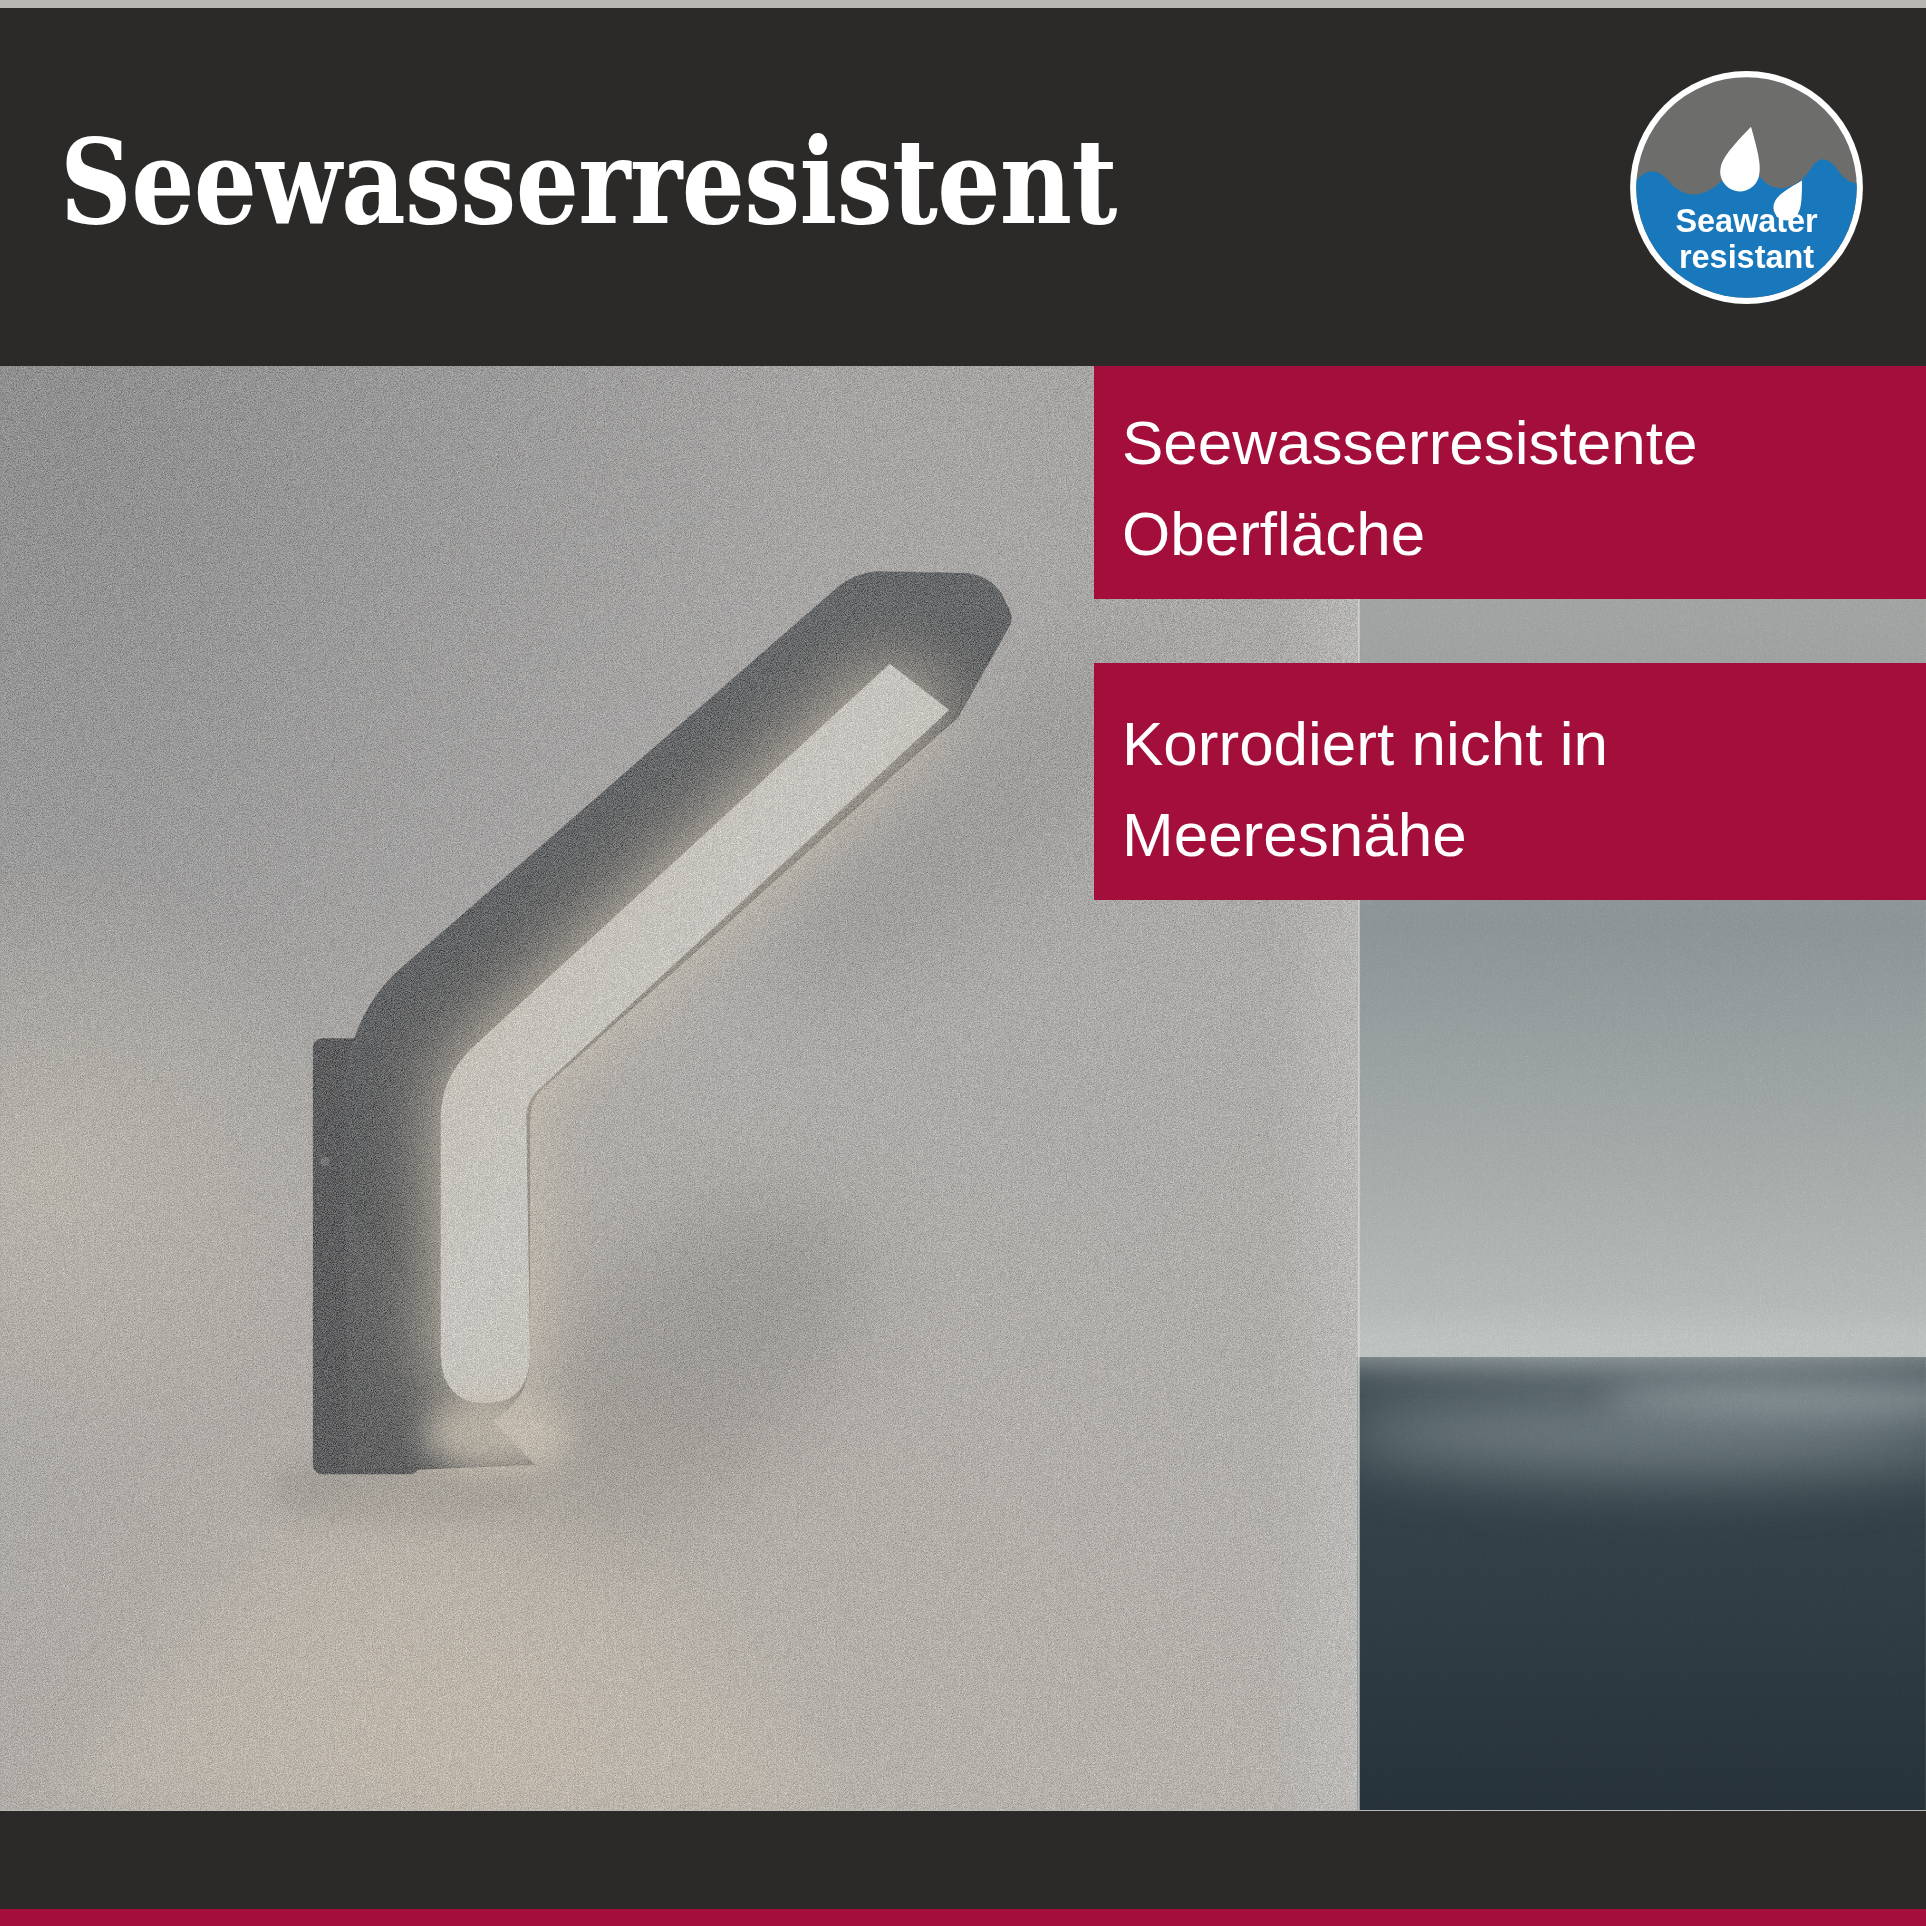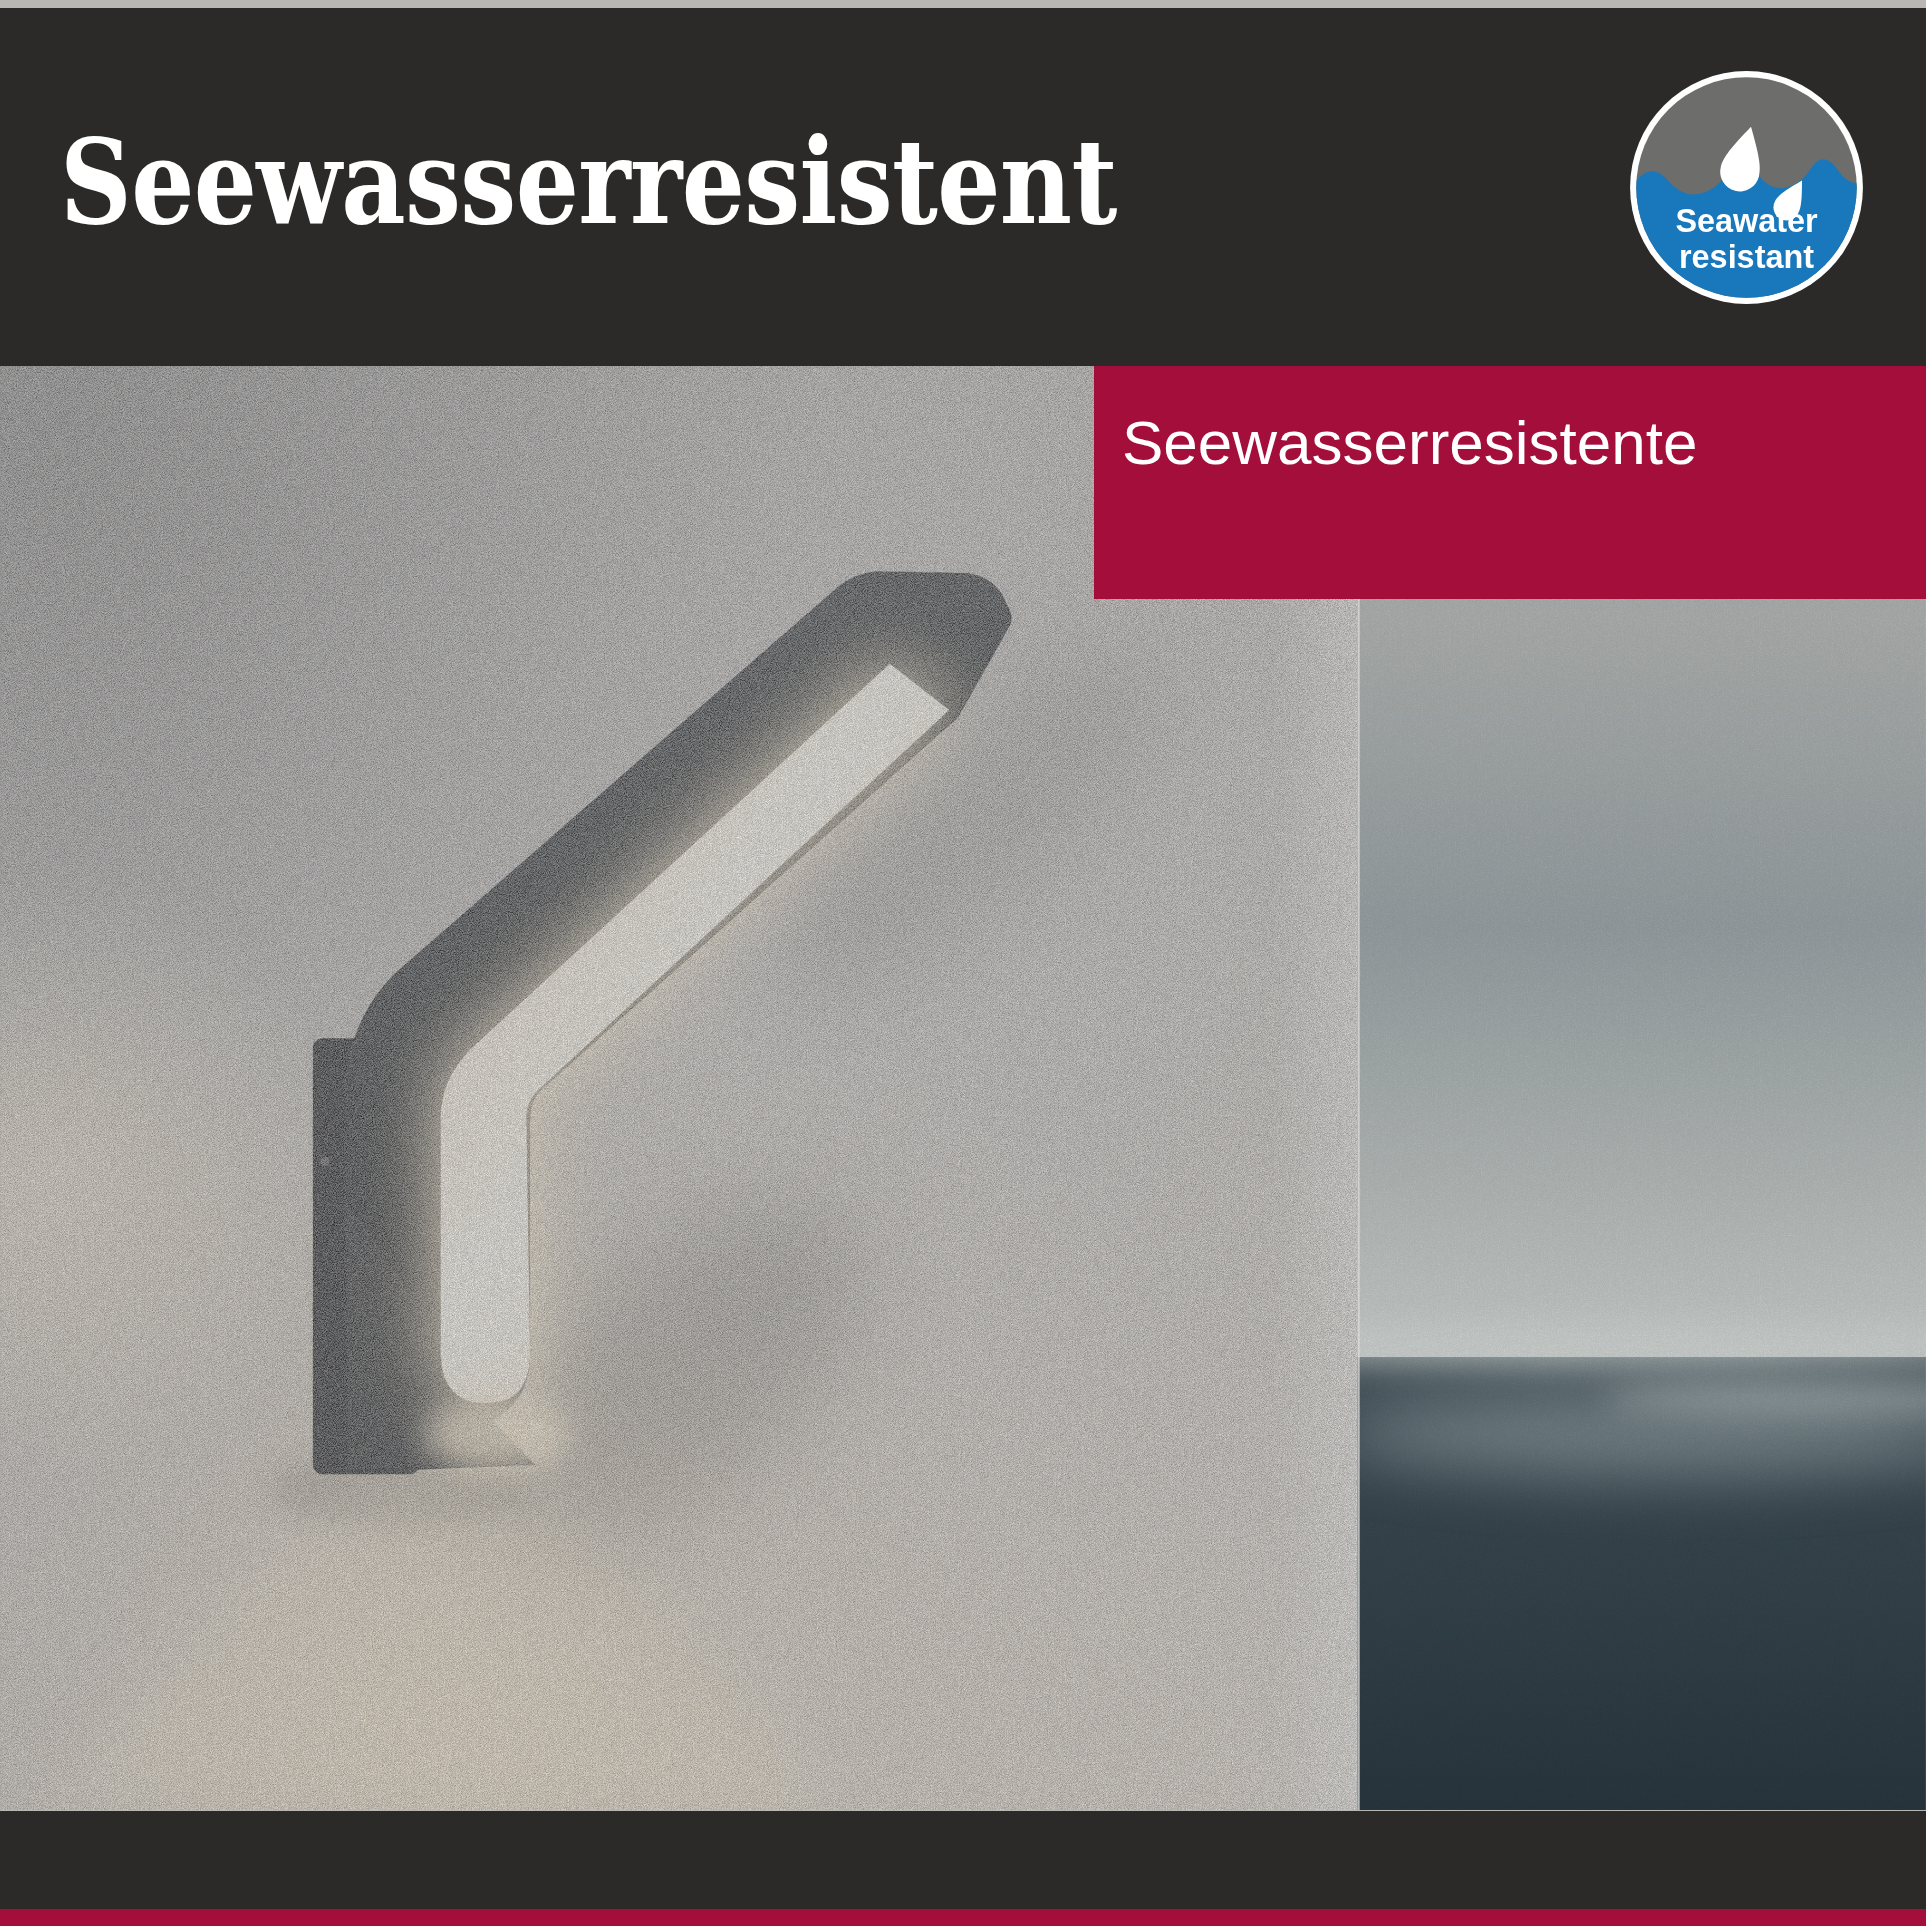"Oberfläche" div { html: none -> <div>Oberfläche</div> }
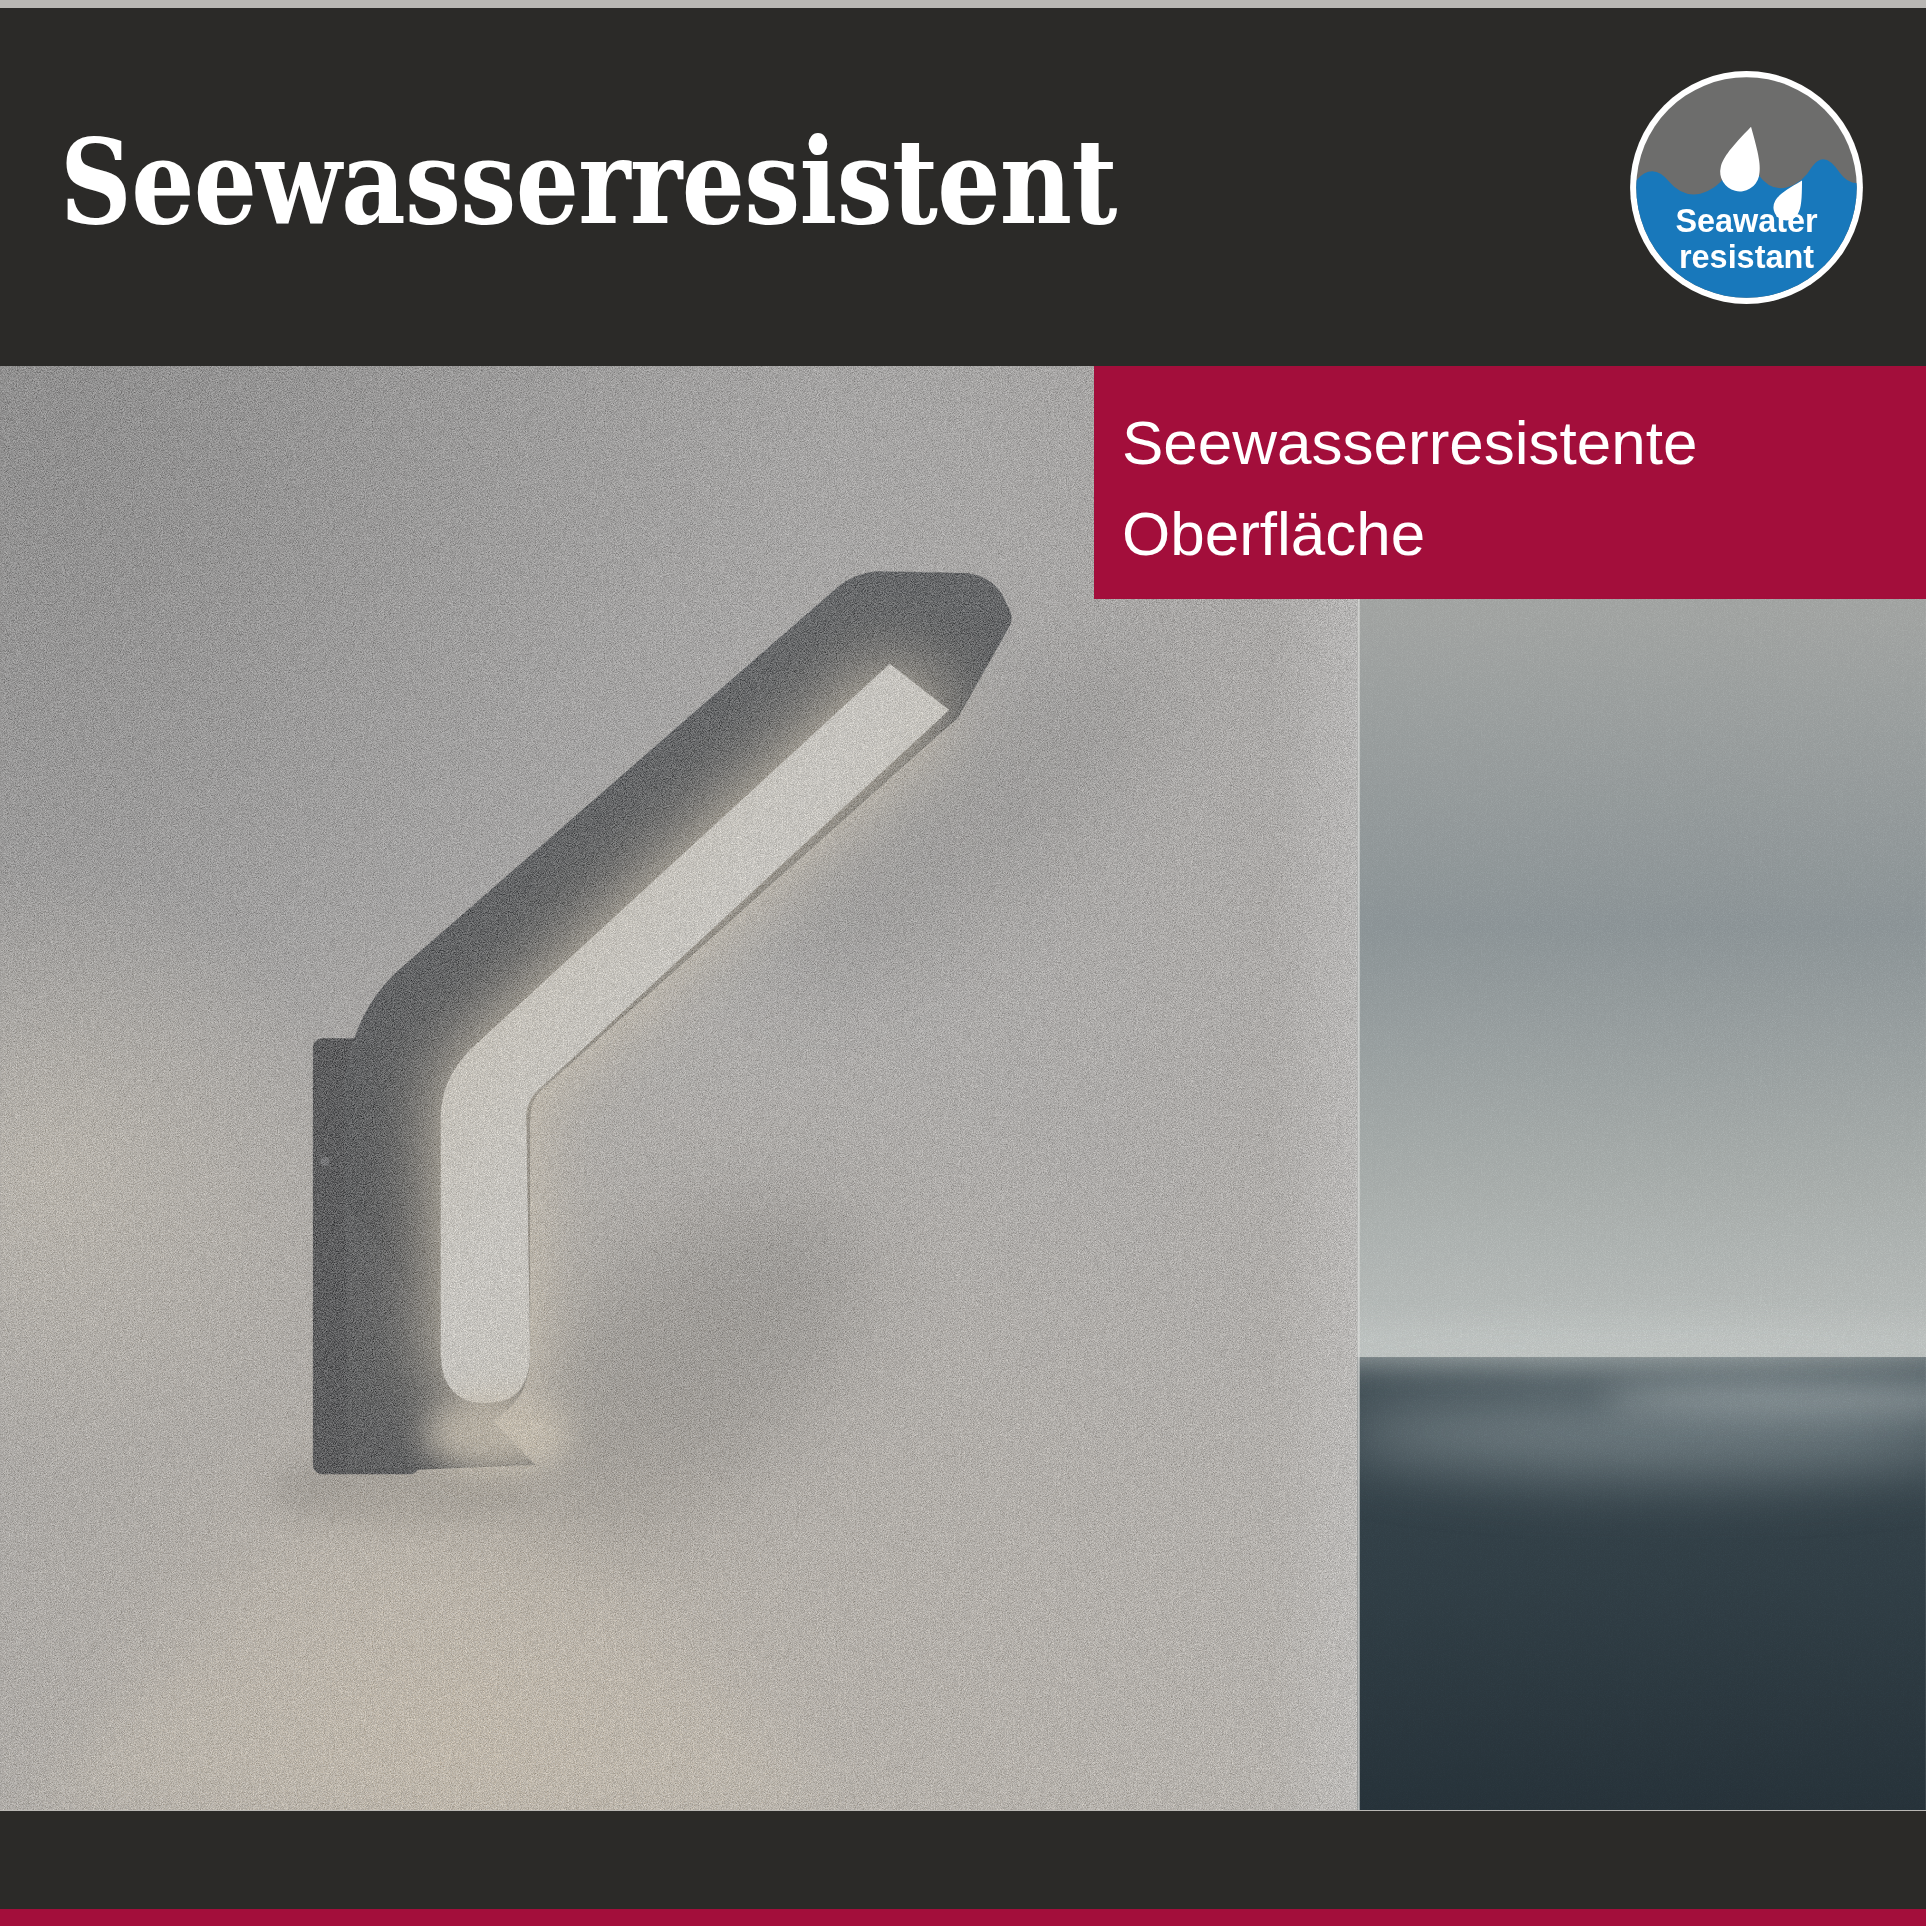"Korrodiert nicht in" div.banner { html: none -> <div> <div> <div>Korrodiert nicht in</div> <div>Meeresnähe</div> </div> </div> }
